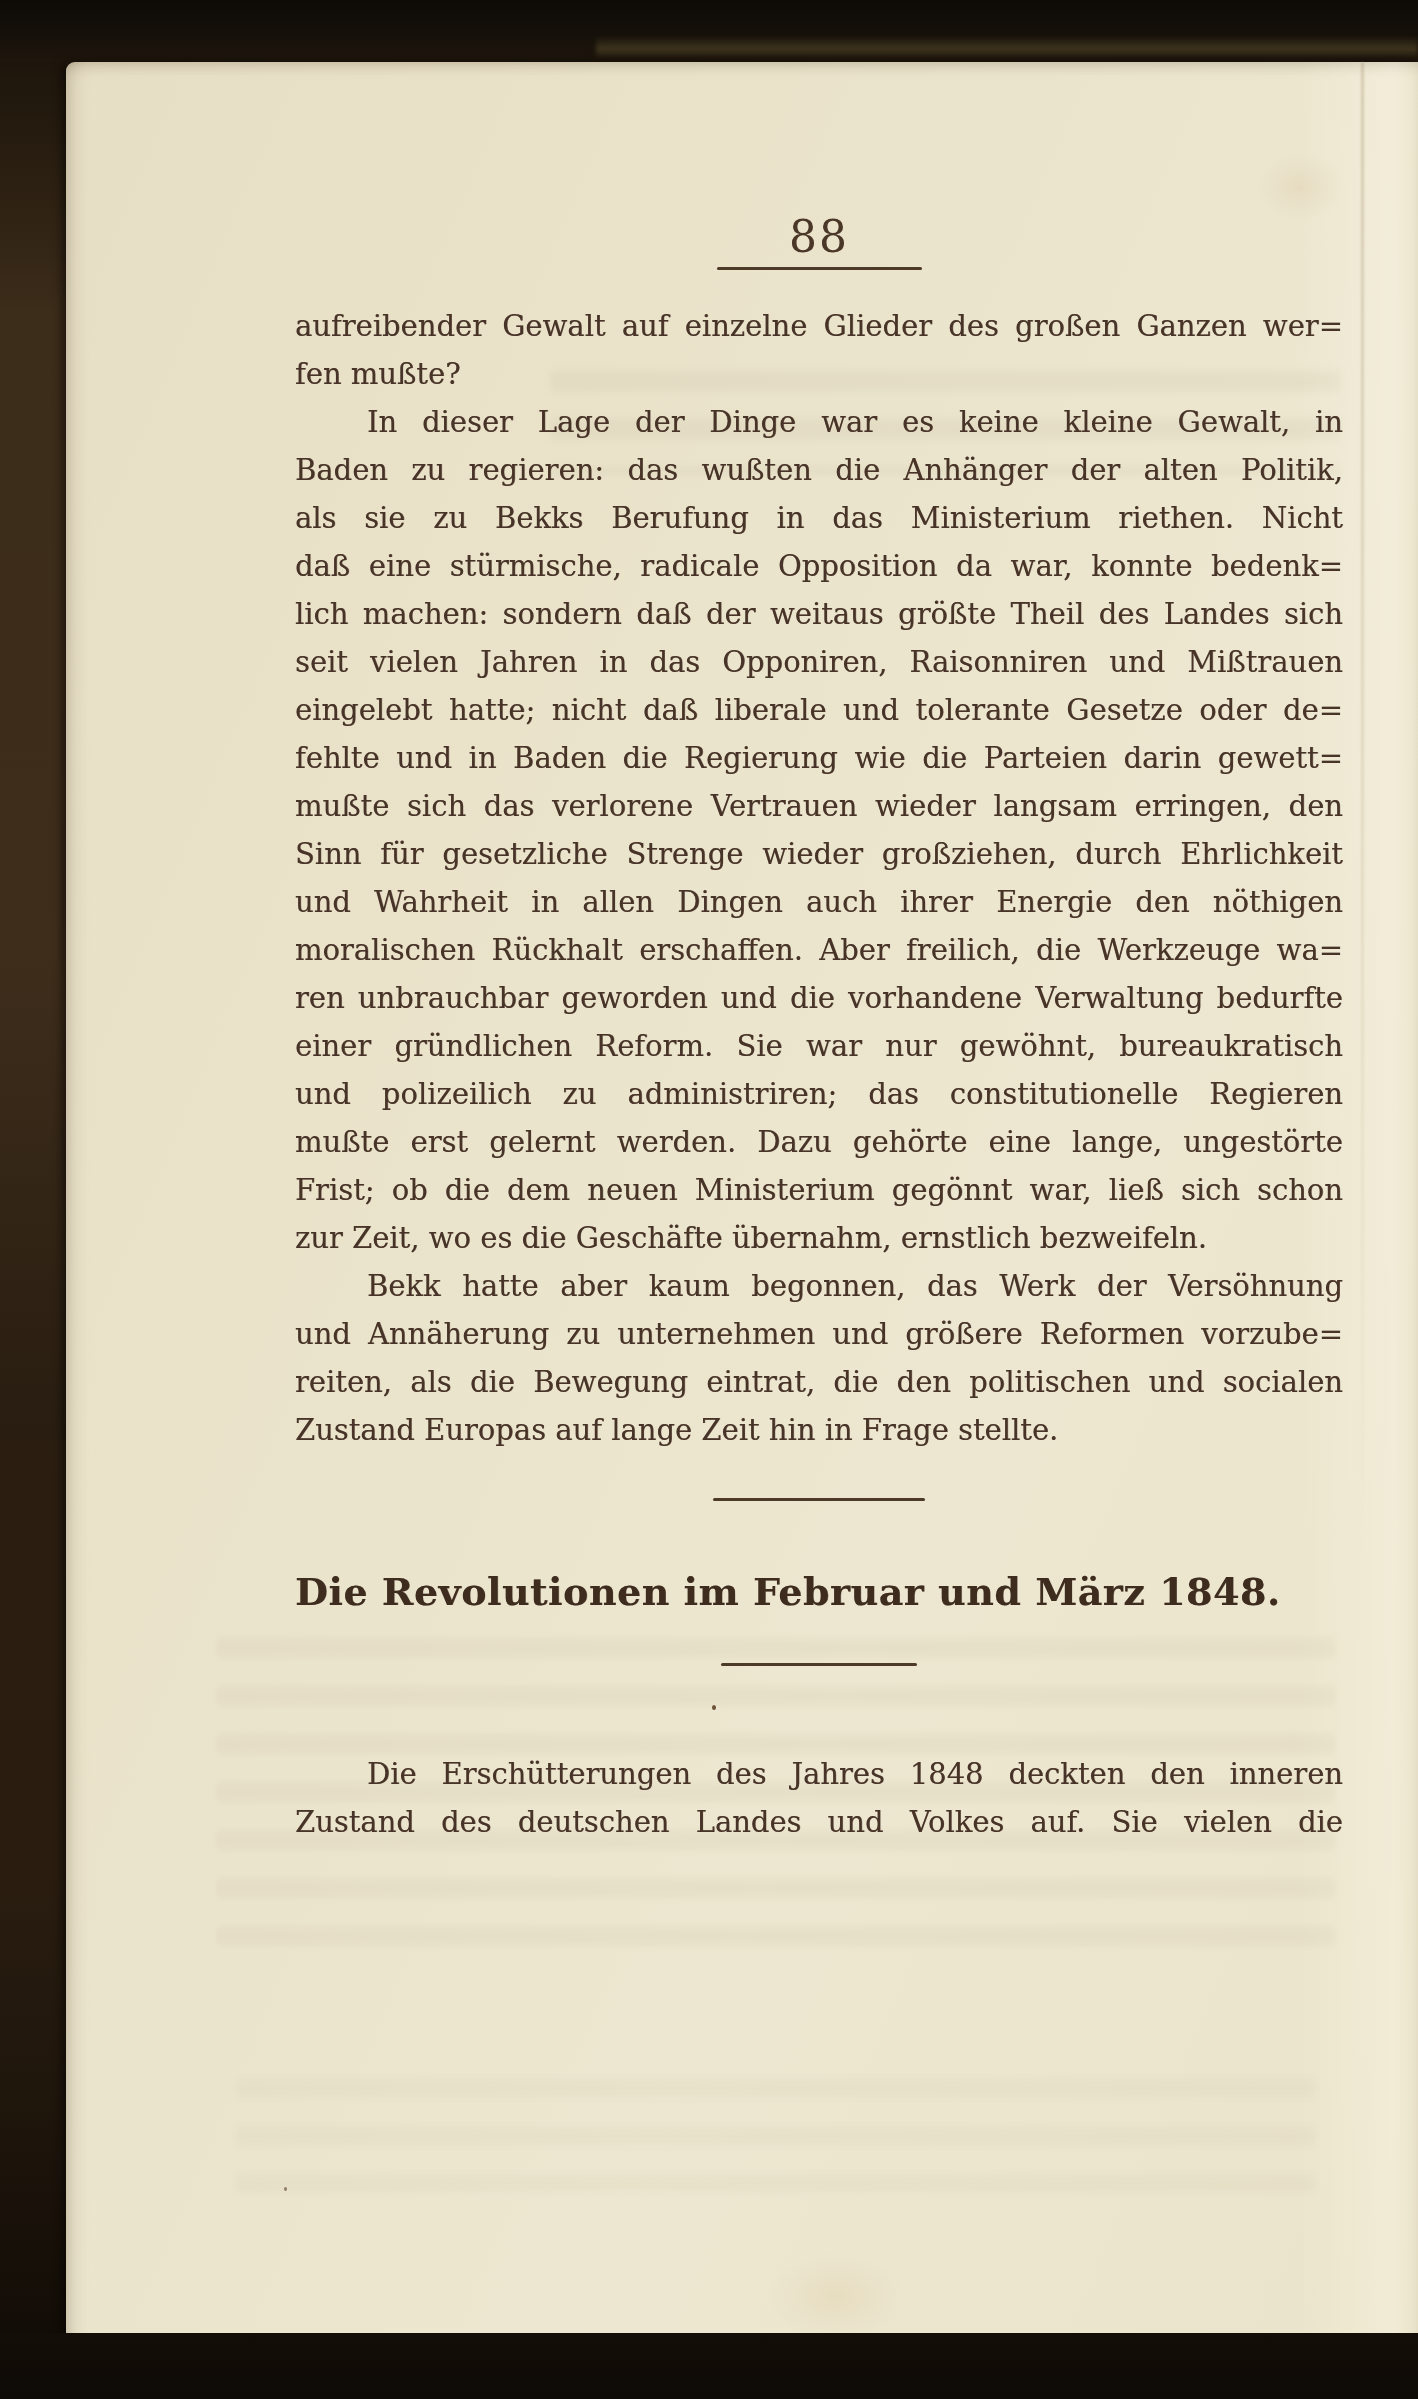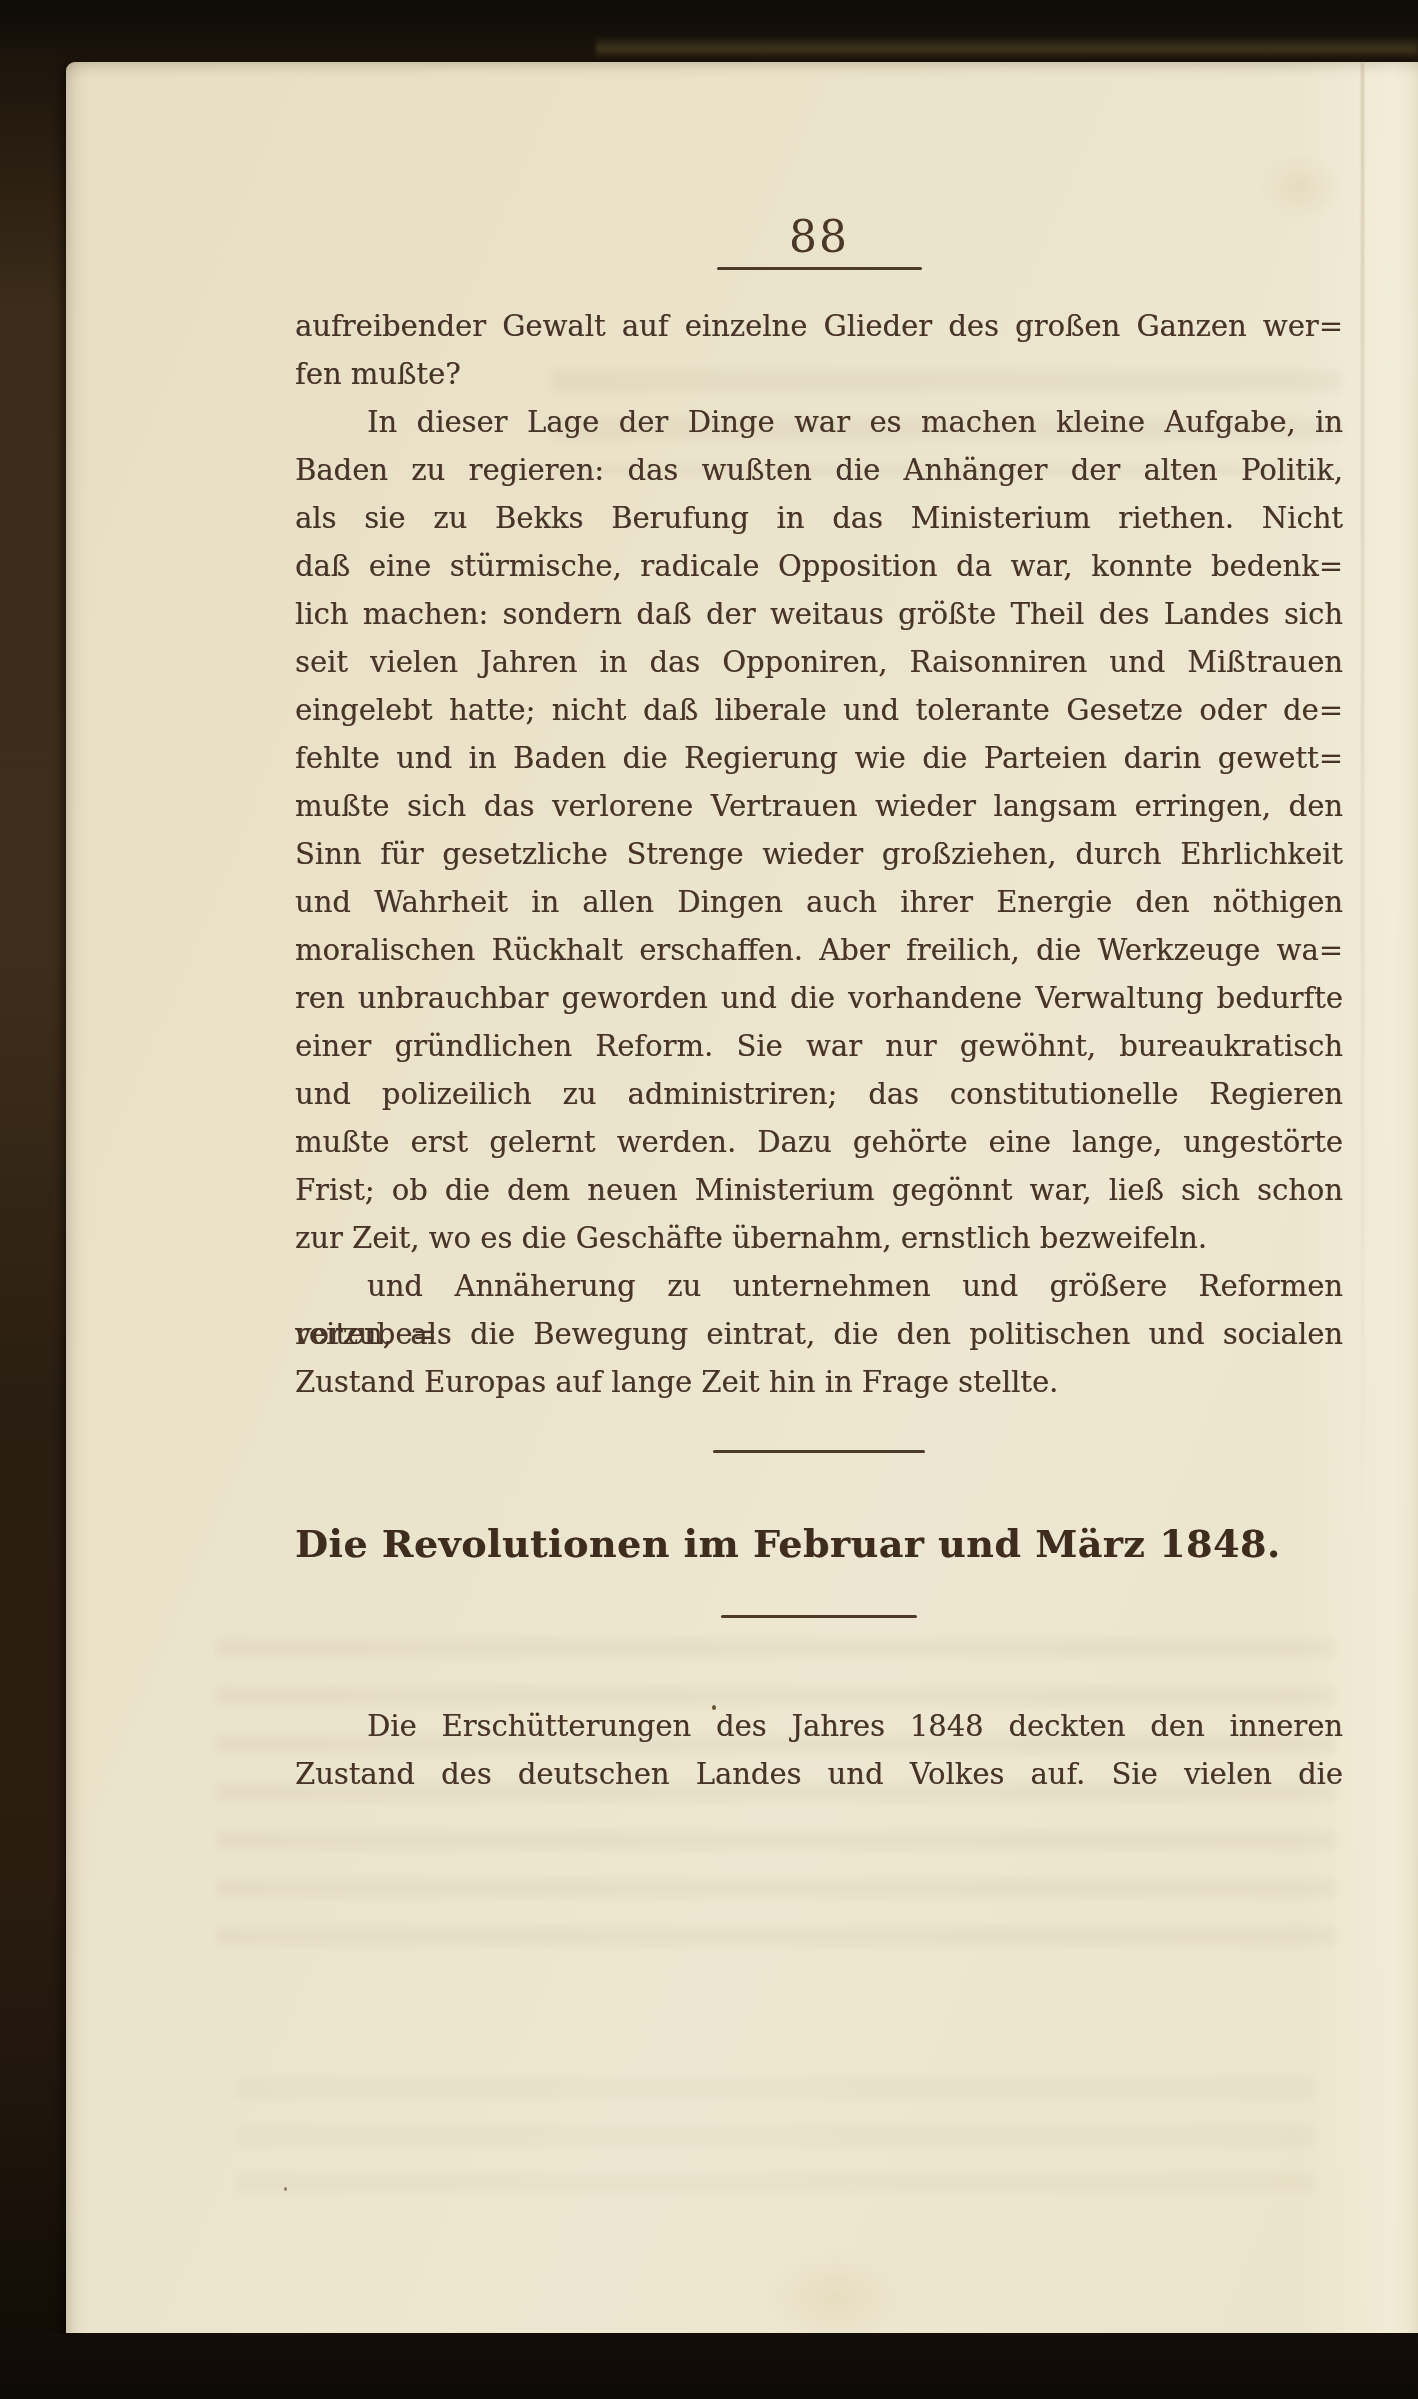"In dieser Lage der Dinge" div.line { text: machen kleine Aufgabe -> keine kleine Gewalt }
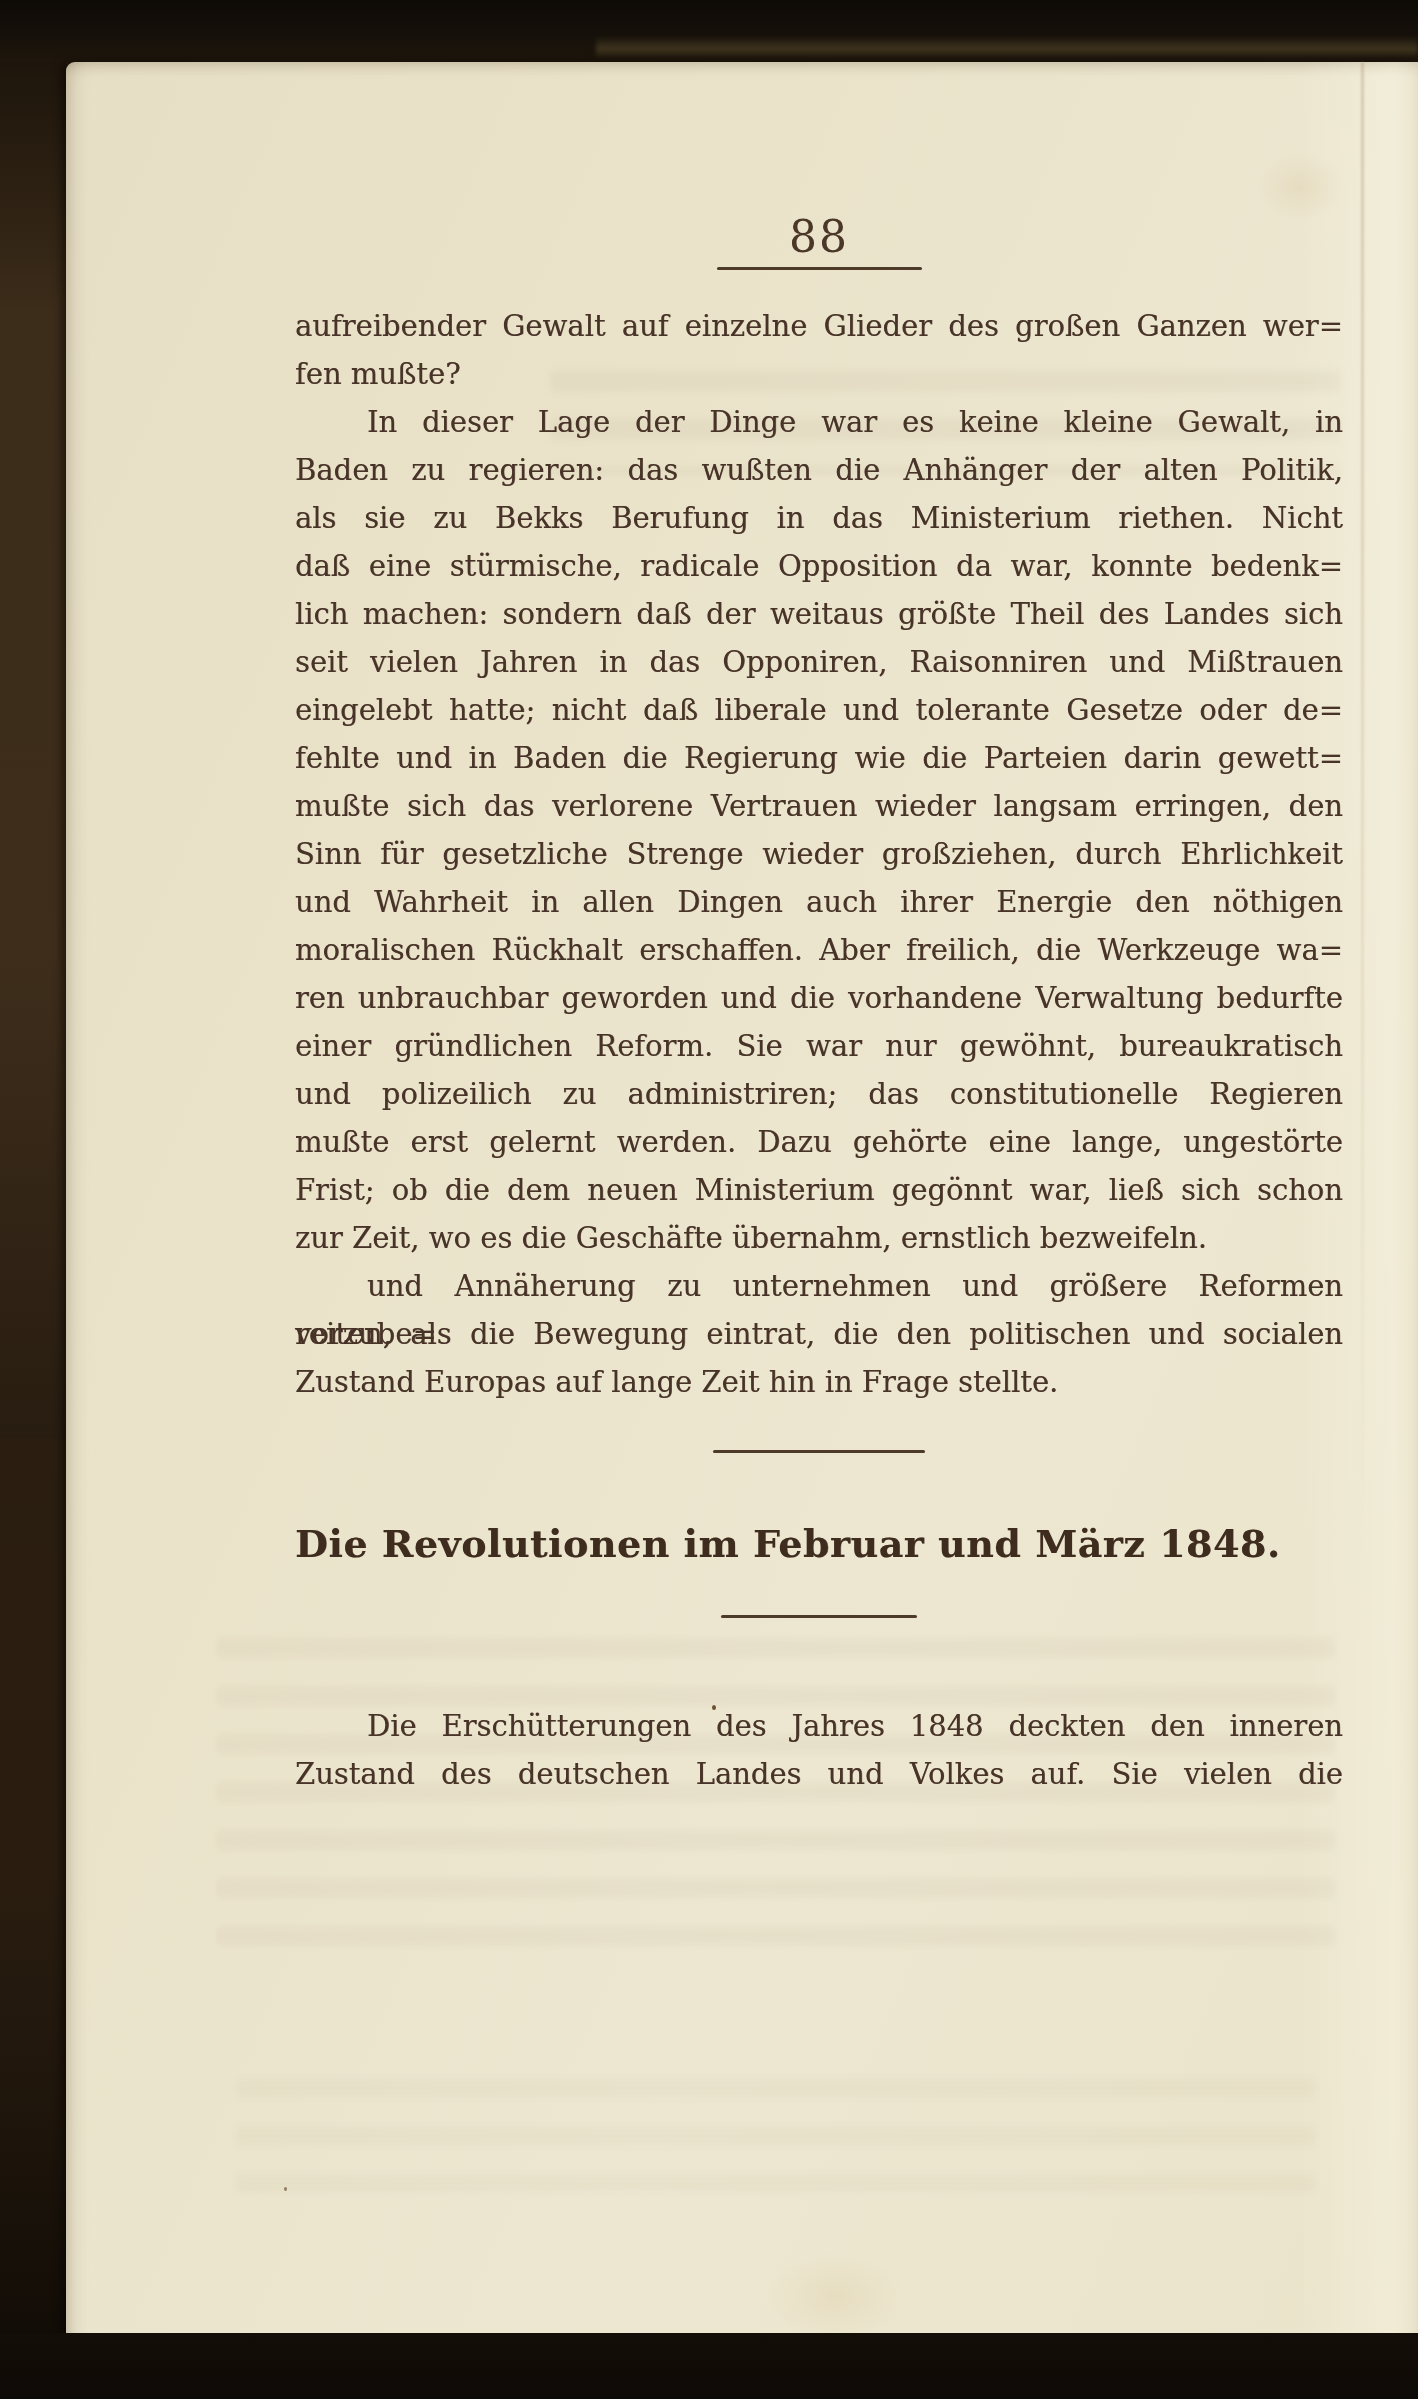"Bekk hatte aber kaum begonnen," div.line { html: none -> <div>Bekk hatte aber kaum begonnen, das Werk der Versöhnung</div> }
